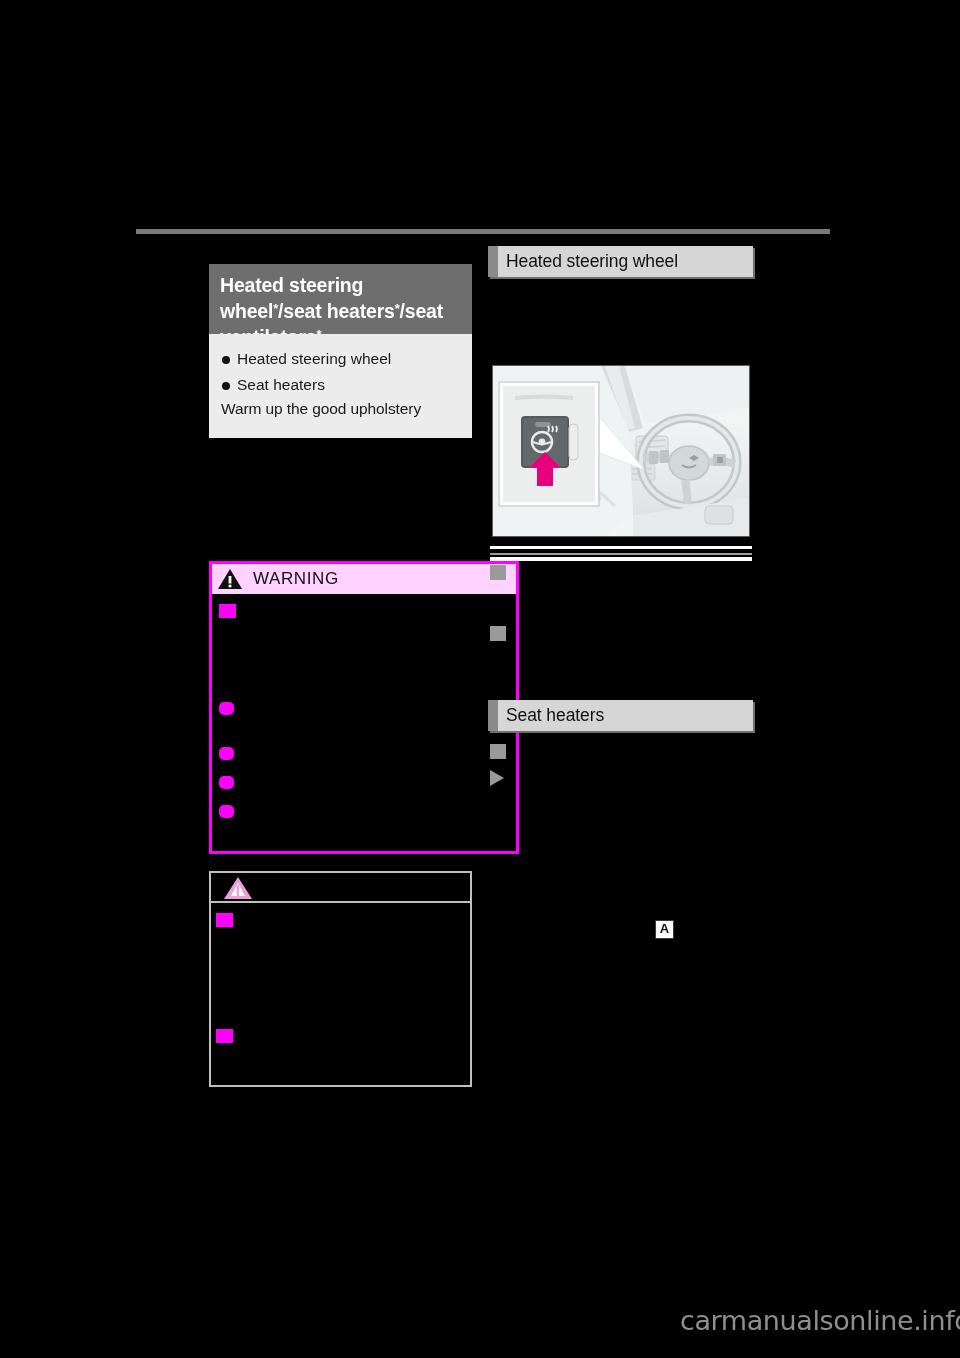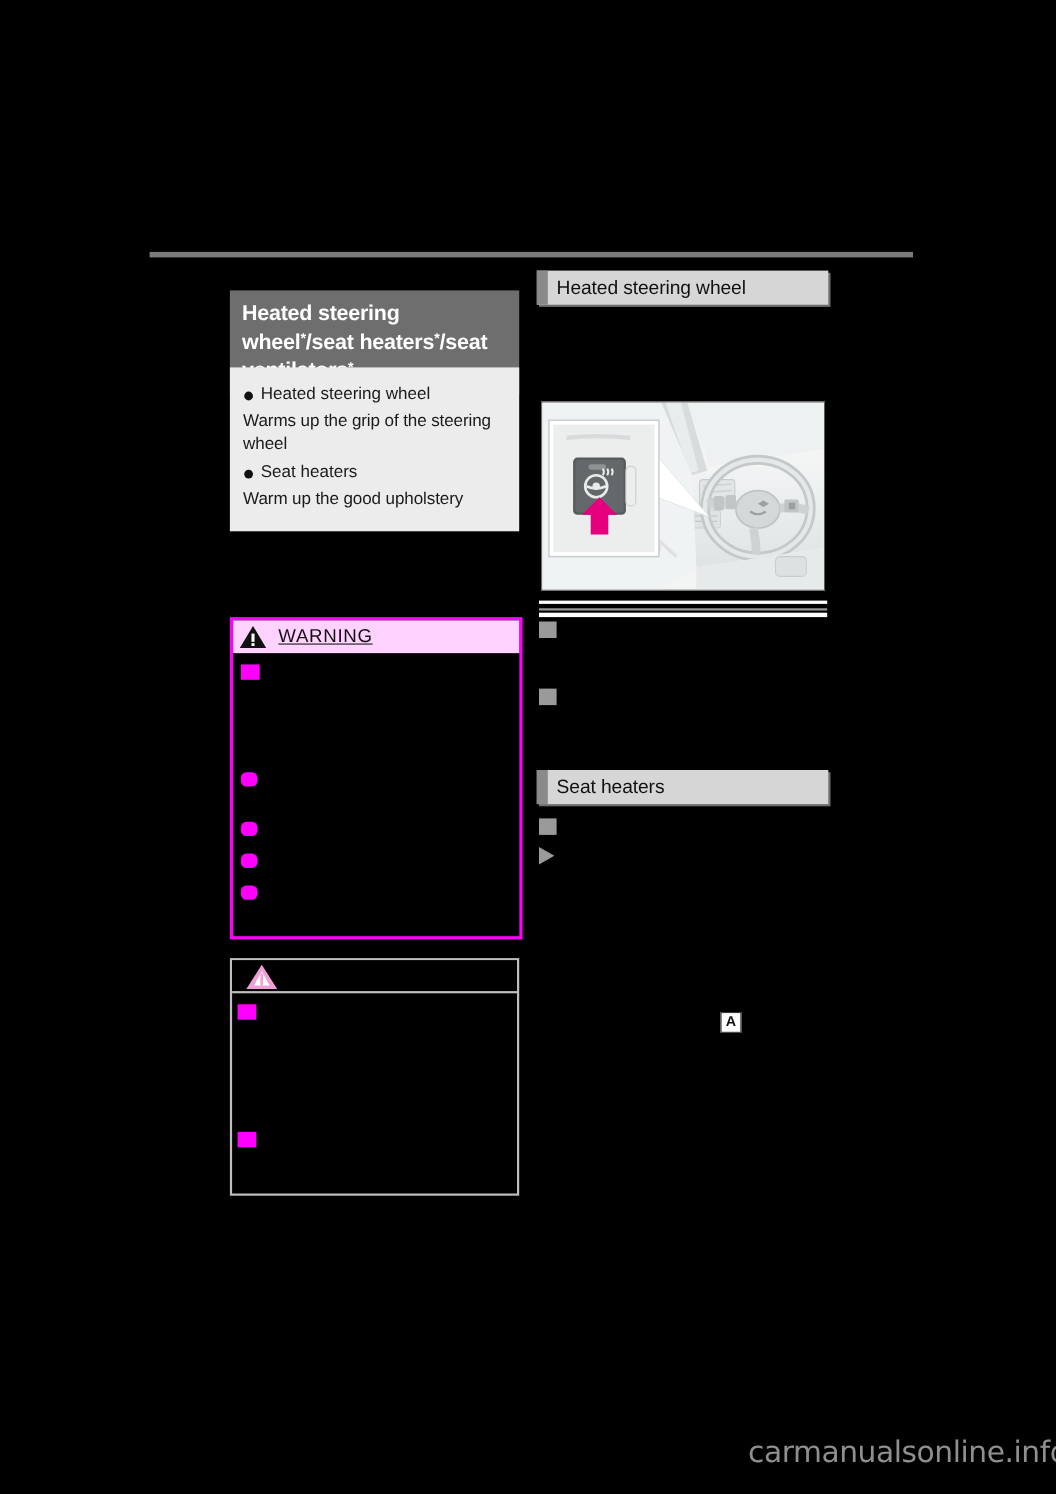"Warms up the grip of" div.desc-text { html: <div>Warms up the grip of the steering wheel</div> -> none }
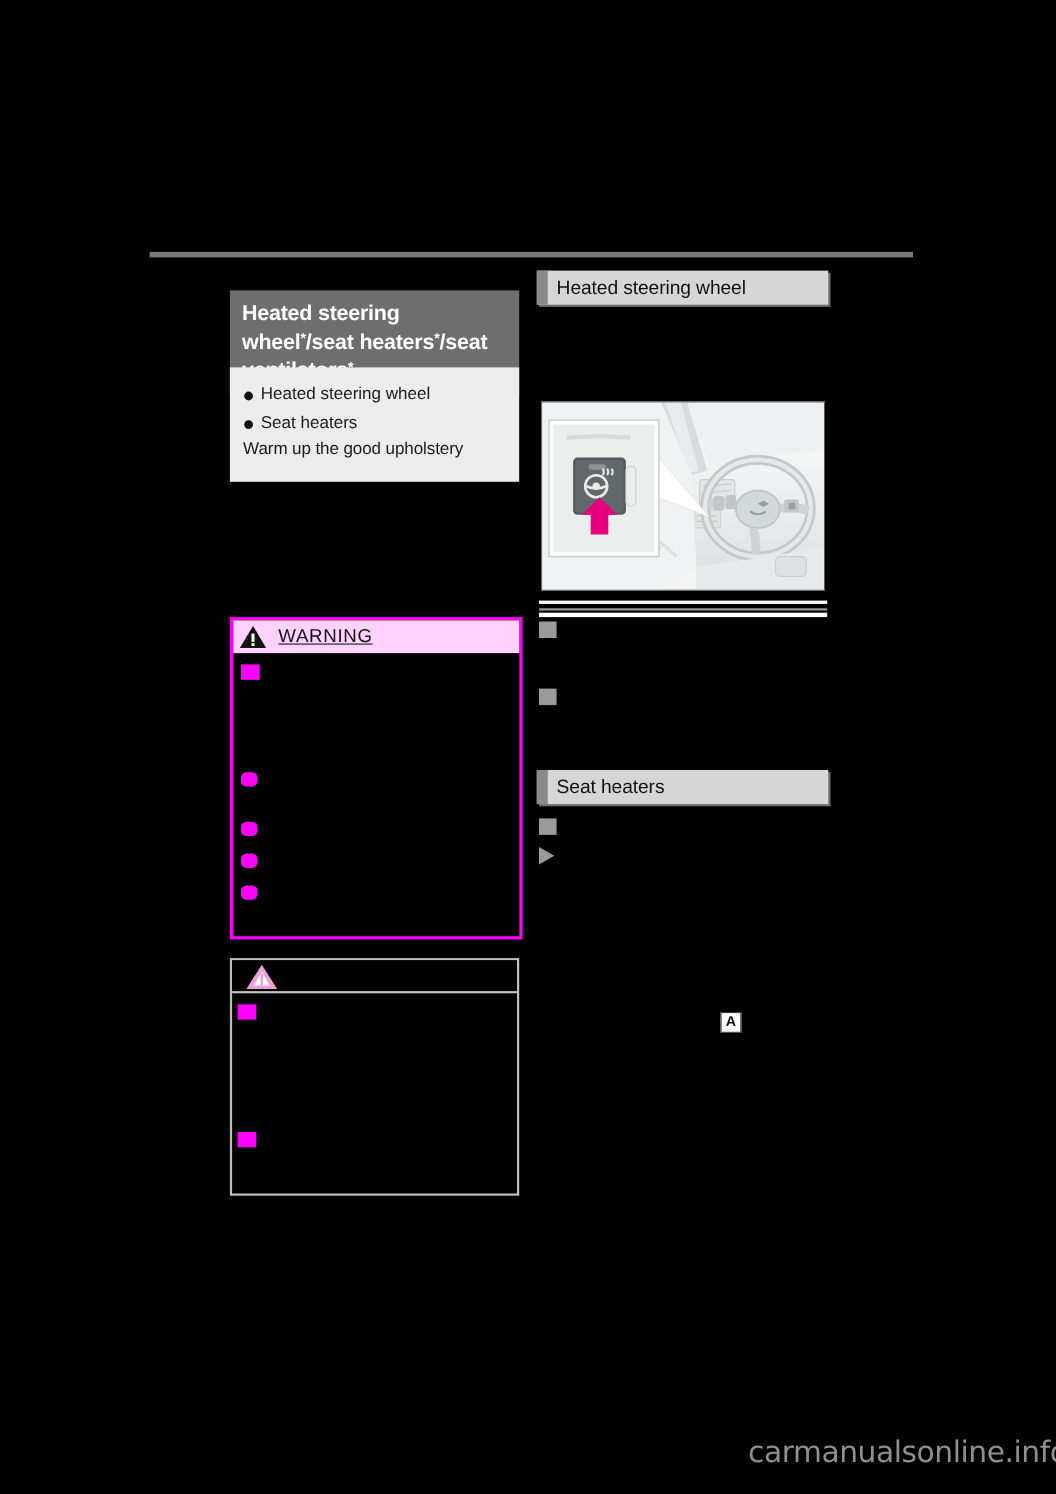"WARNING" #warning-box { text-decoration: underline -> none; width: 266px -> 310px }
